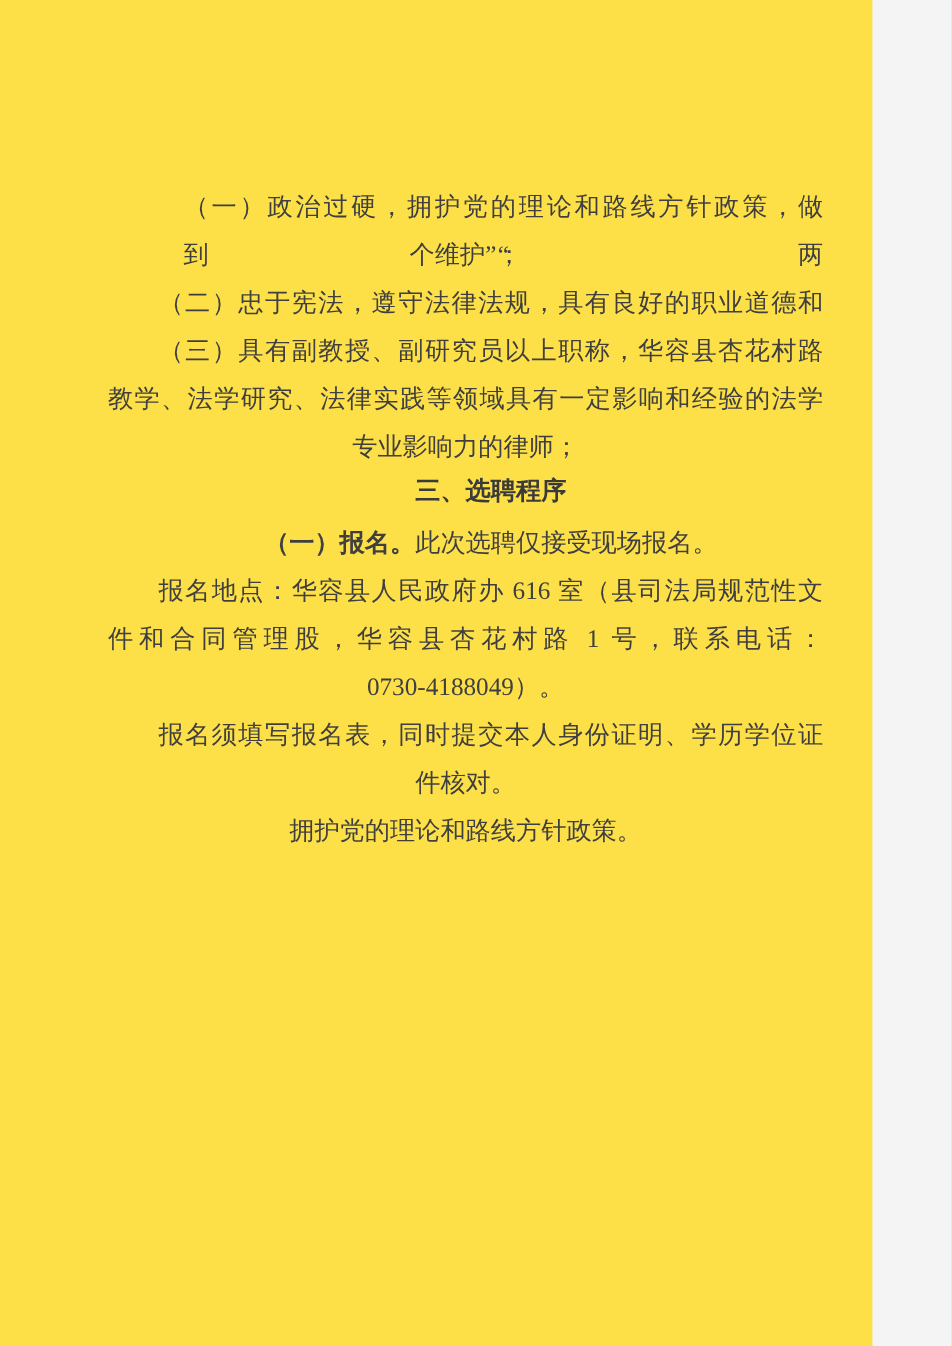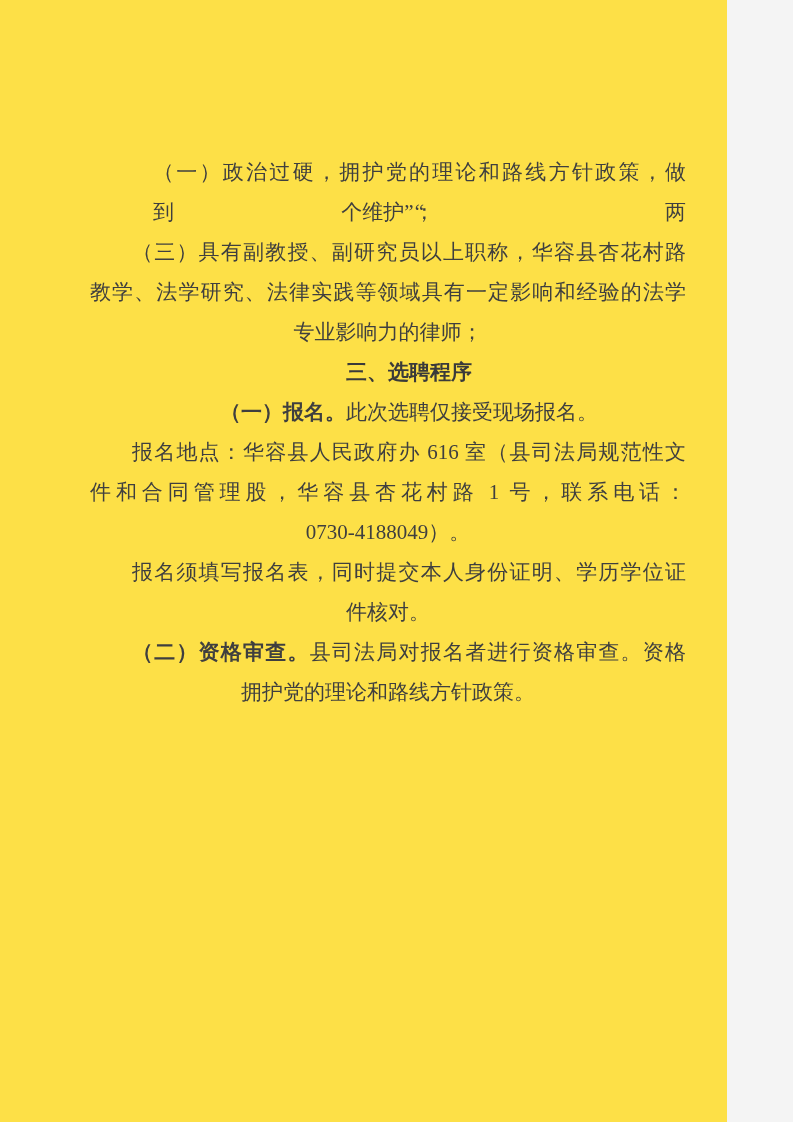"（二）忠于宪法，遵守法律法规，具有良好的职业道德和" div.line { html: none -> <div><span>（二）忠于宪法，遵守法律法规，具有良好的职业道德和</span></div> }
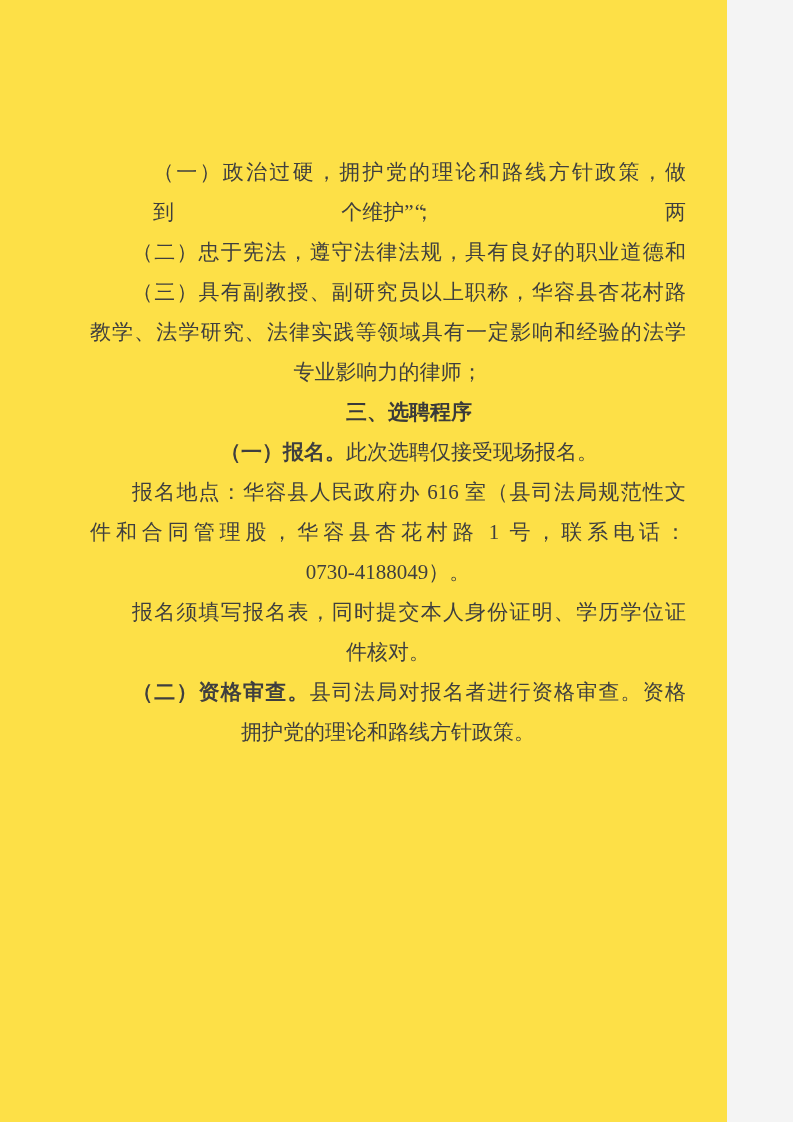"三、选聘程序" .heading .line { font-family: Liberation Sans, sans-serif -> Liberation Mono, monospace }
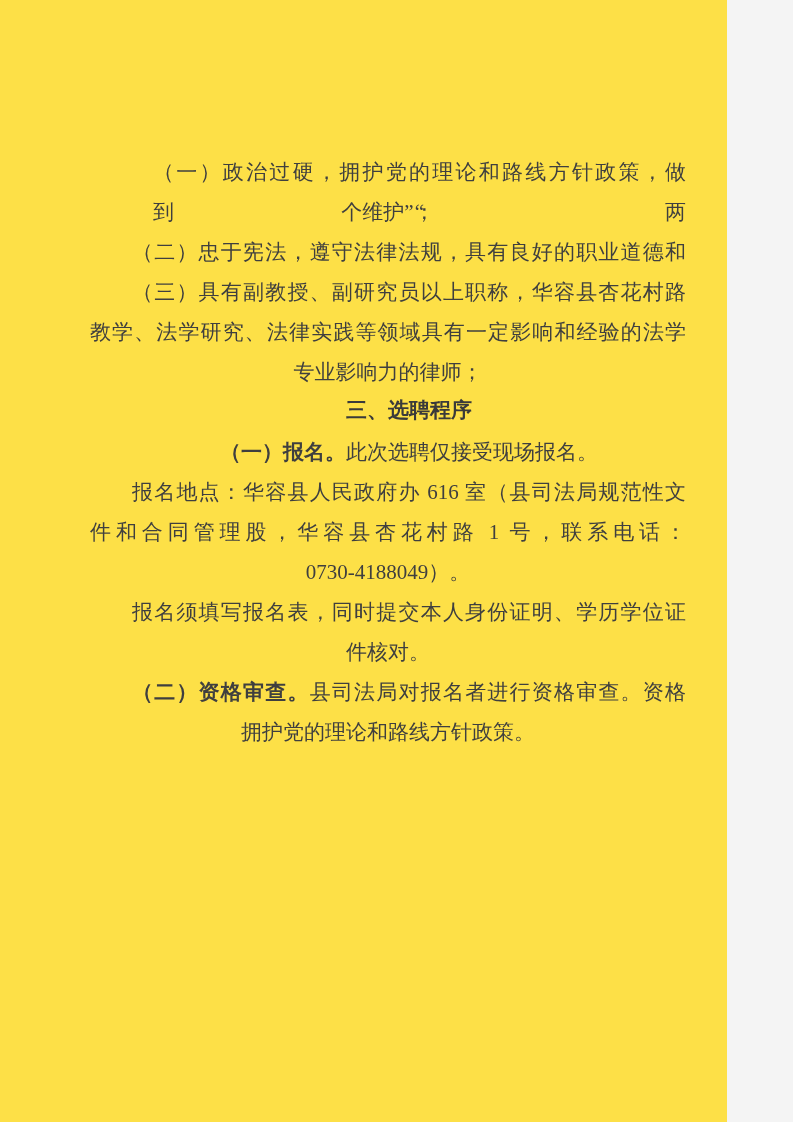"（二）资格审查。县司法局对报名者进行资格审查。资格" div.line { html: <div><span>（二）资格审查。</span><span>县司法局对报名者进行资格审查。资格</span></div> -> none }
